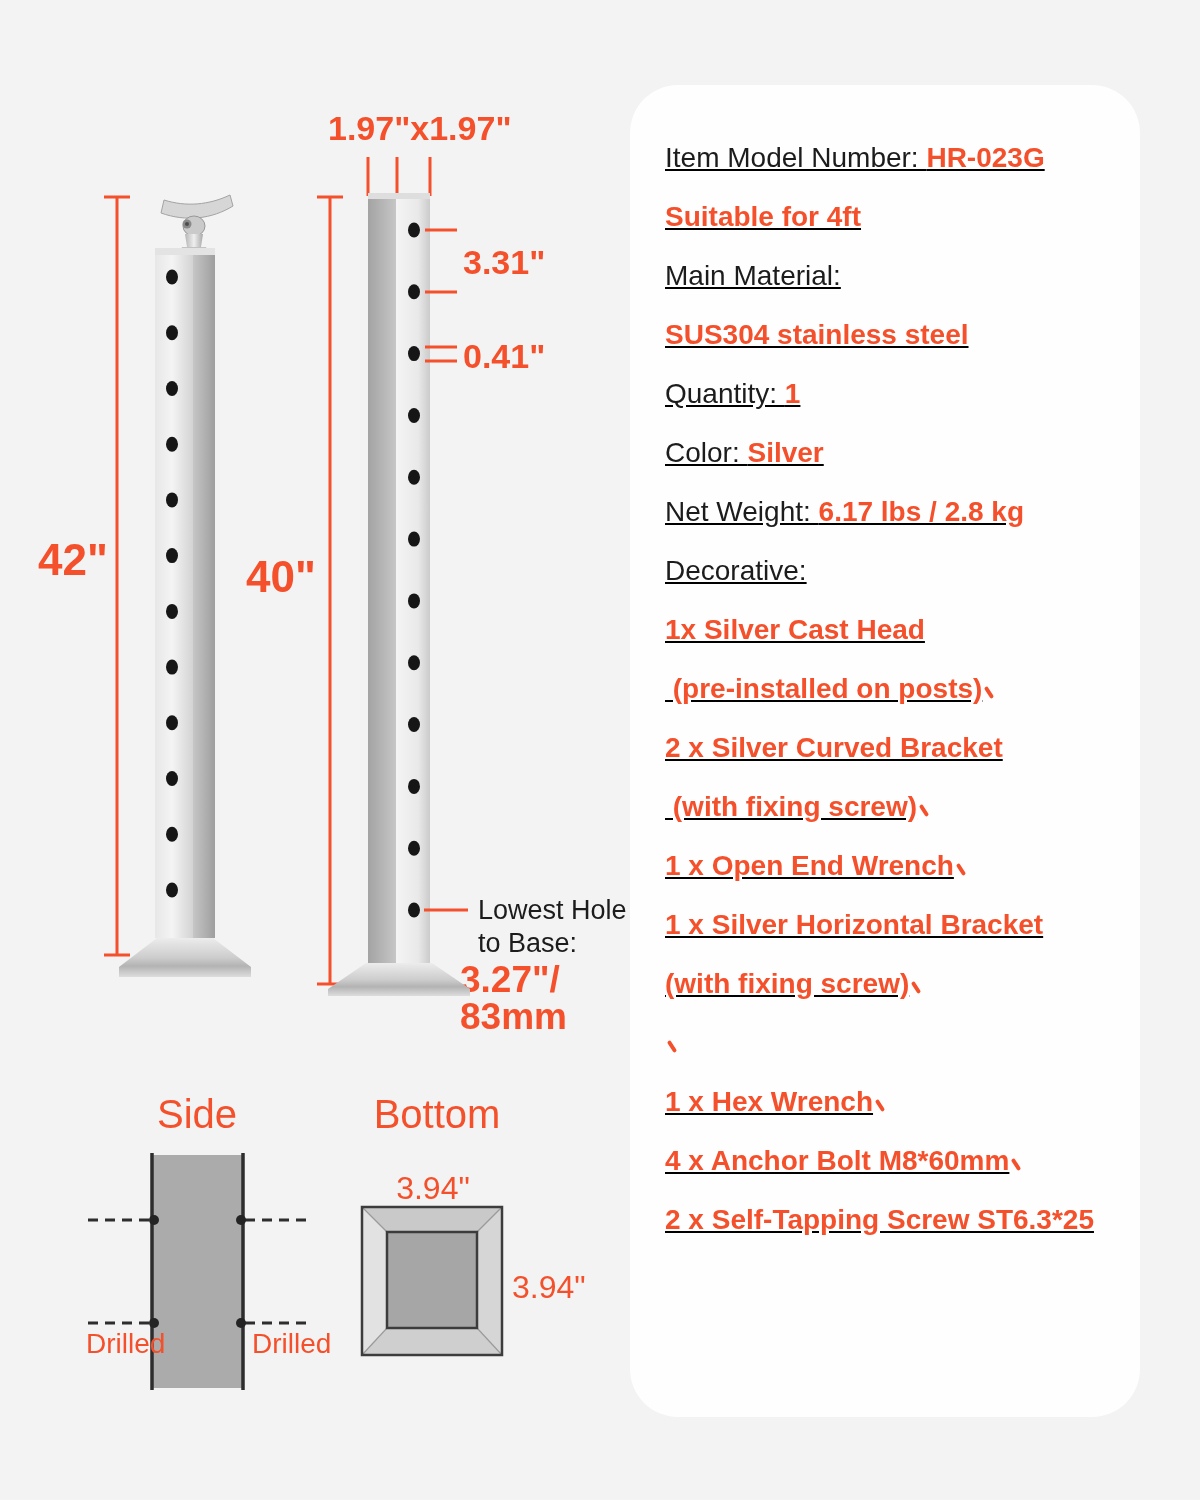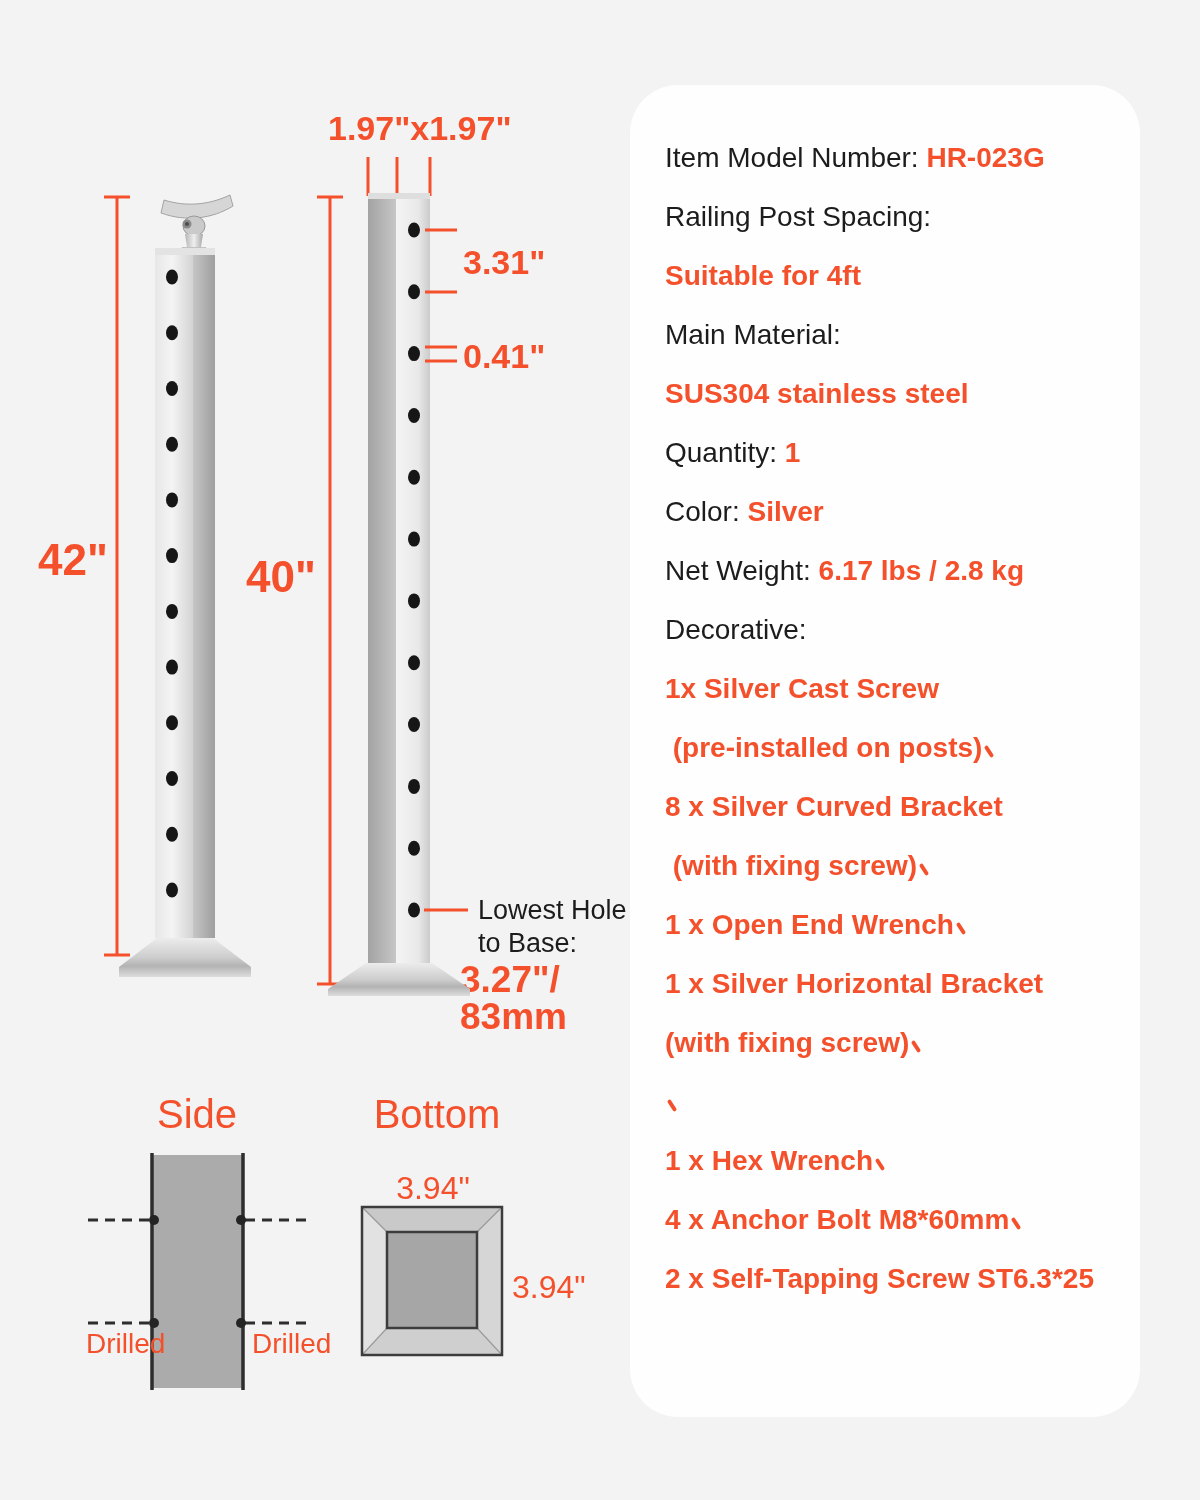"Item Model Number: HR-023G" .spec-list { text-decoration: none -> underline }
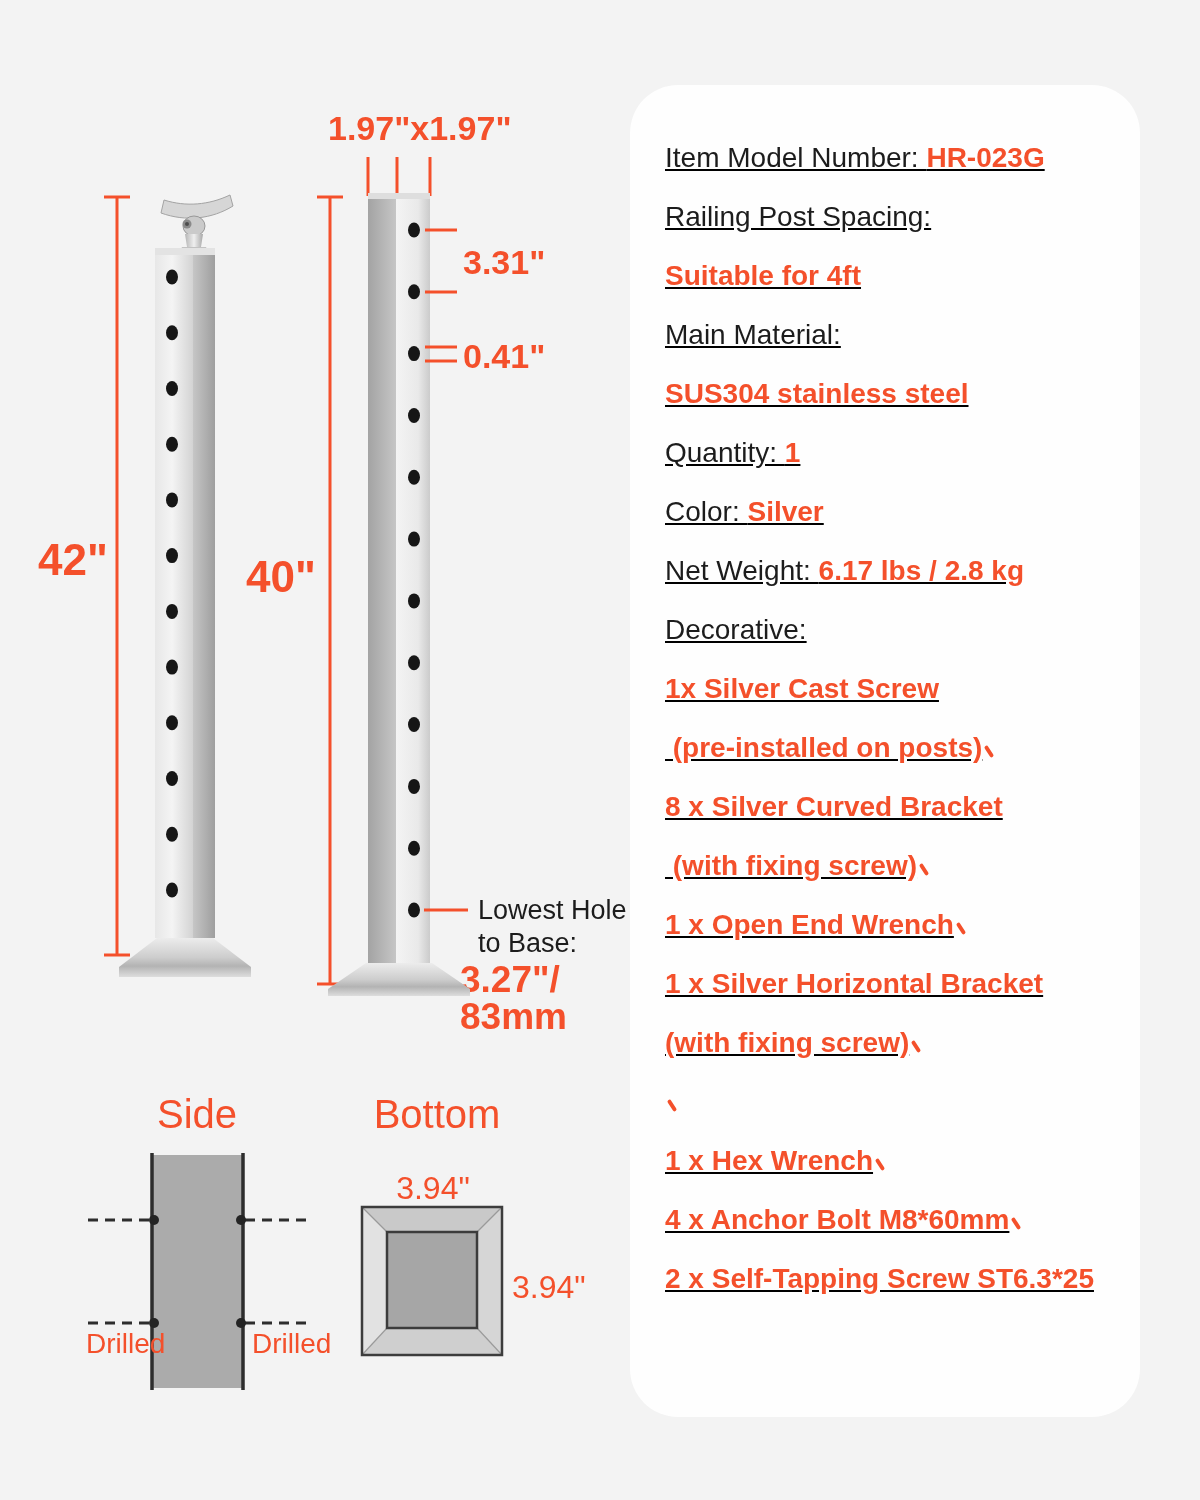"Railing Post Spacing:" div.spec-line { html: <div><span>Railing Post Spacing:</span></div> -> none }
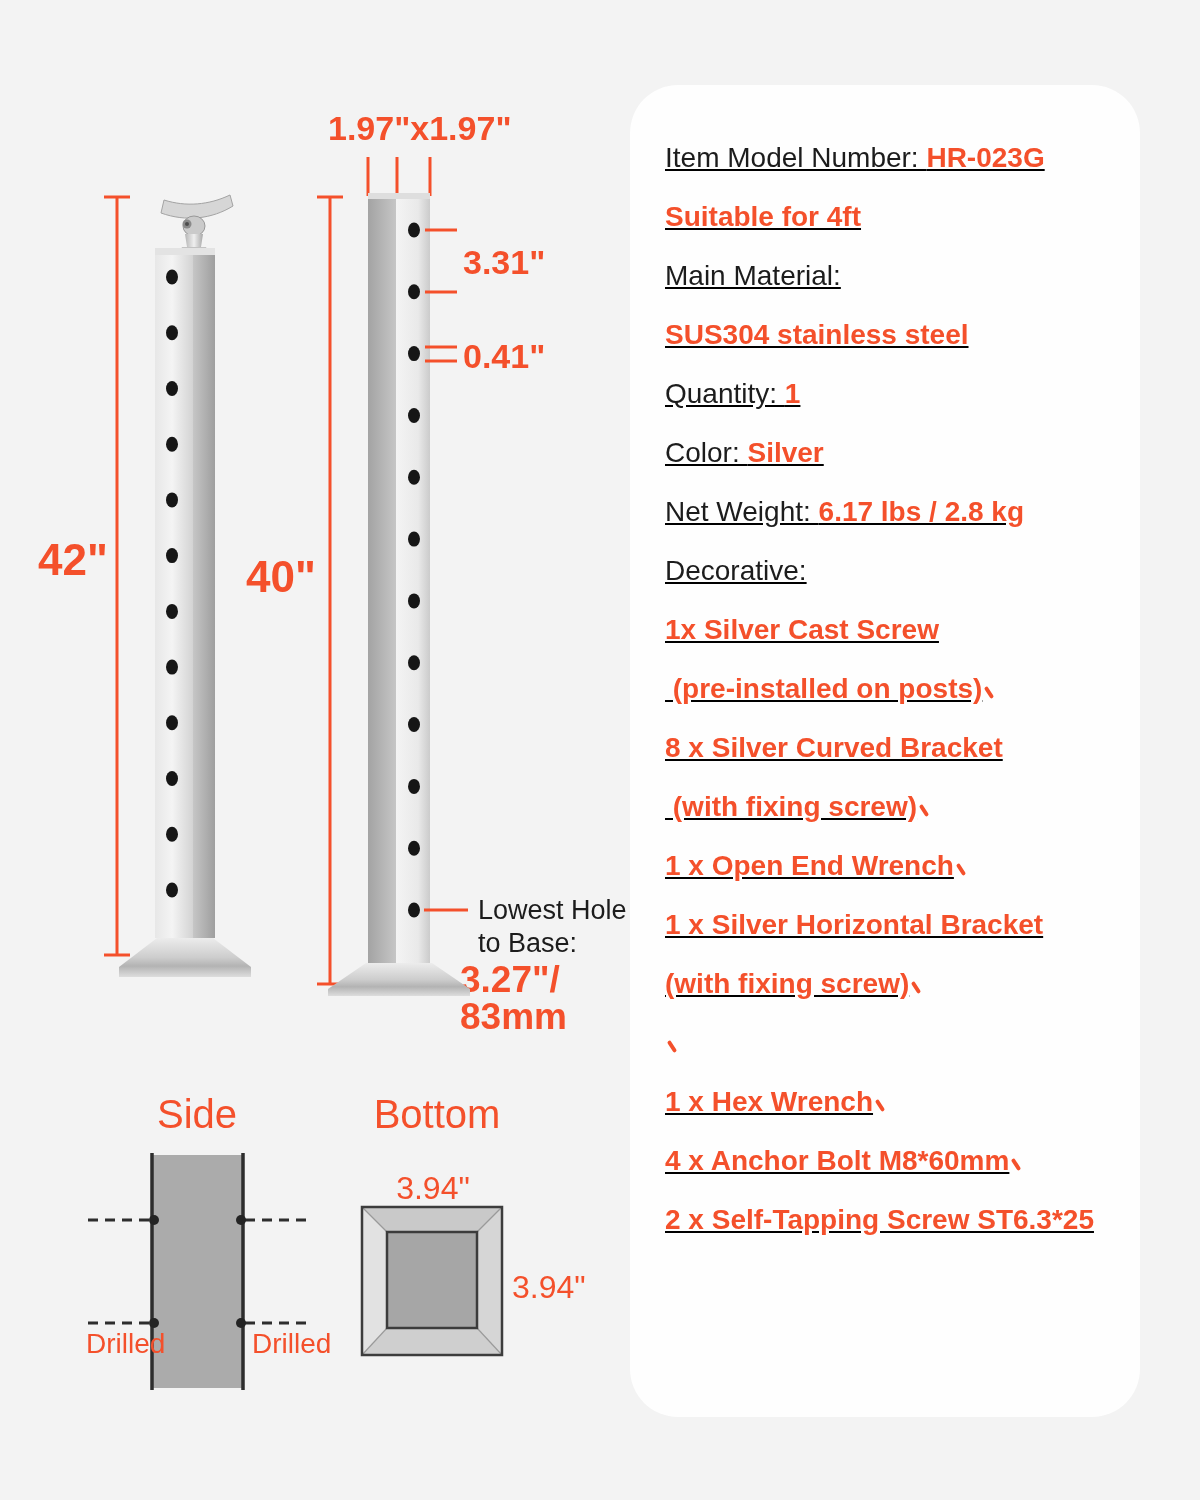"1x Silver Cast Screw" span.seg { text: Screw -> Head }
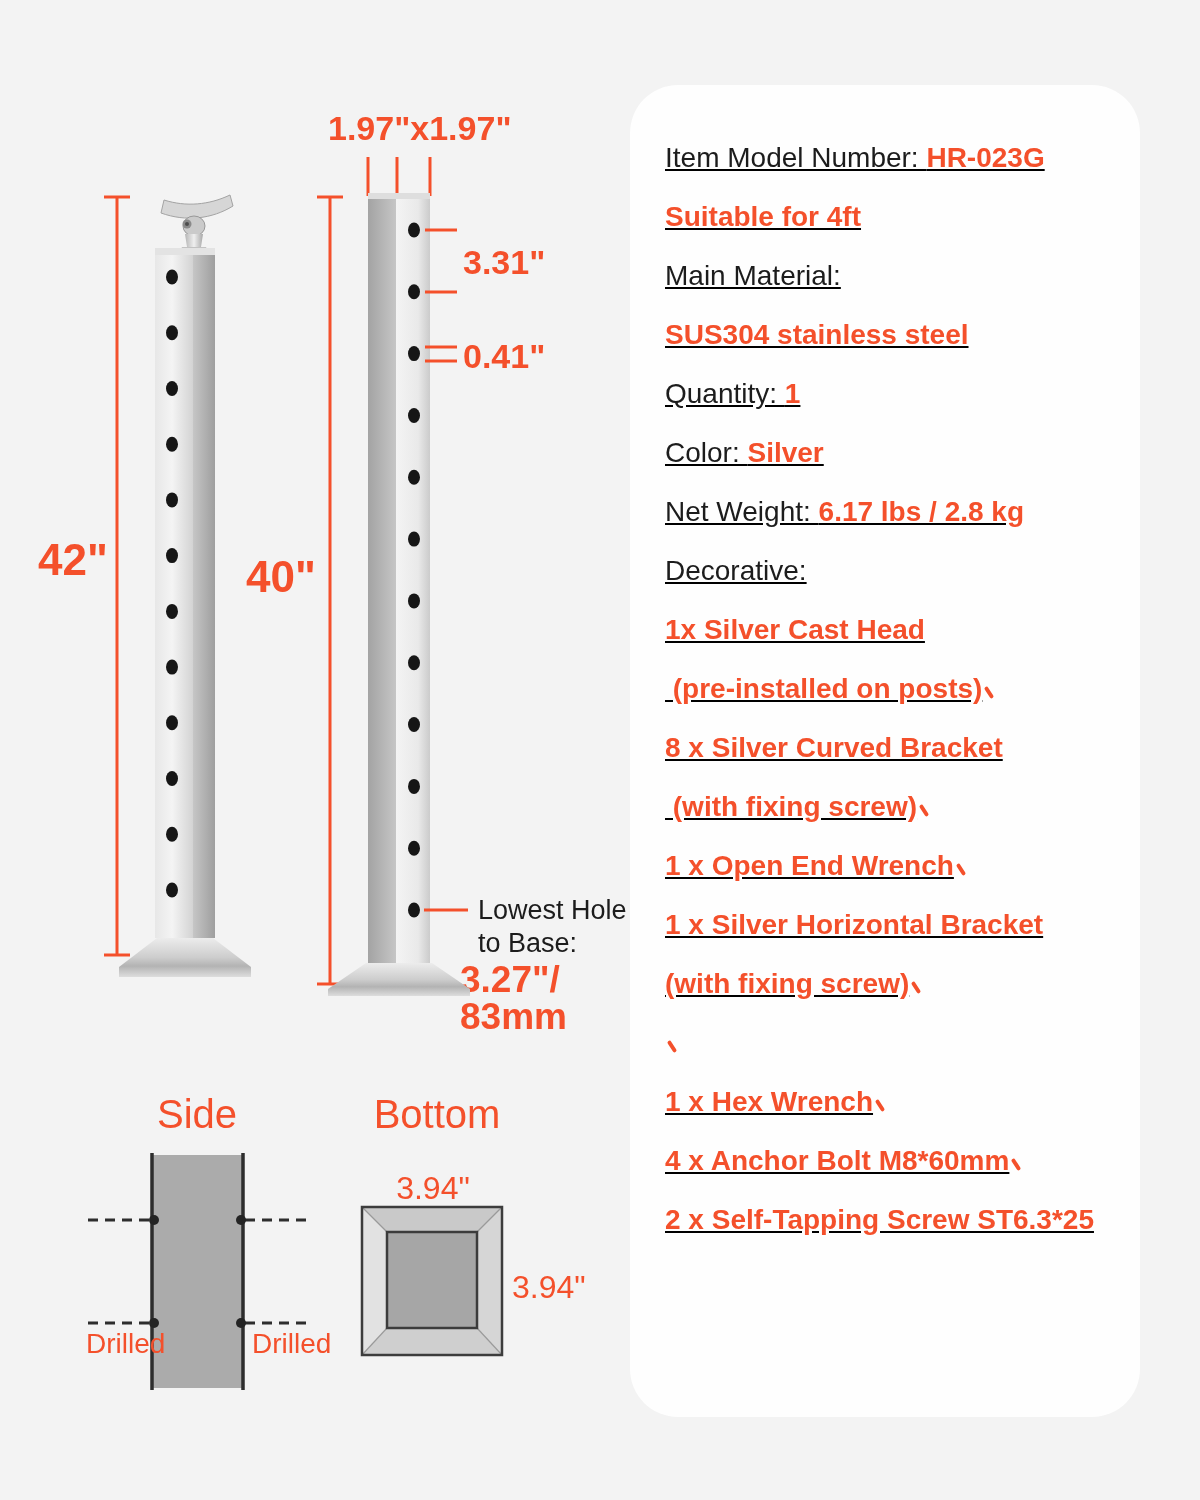"8 x Silver Curved Bracket" span.seg { text: 8 -> 2 }
